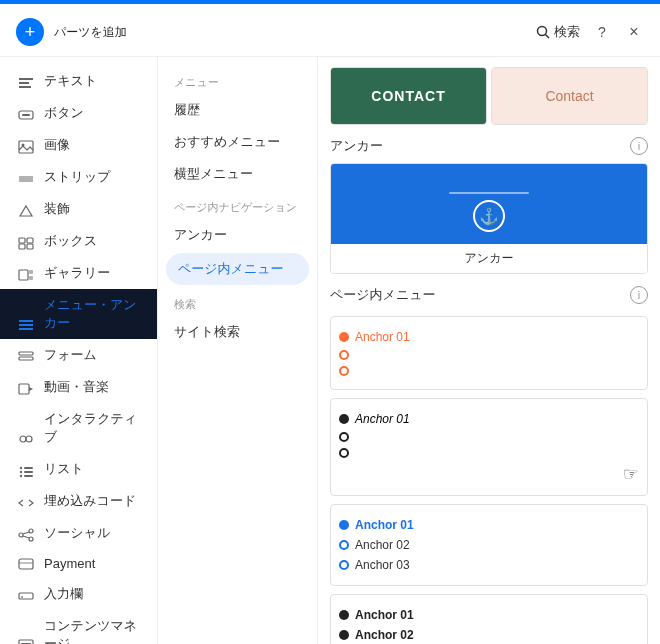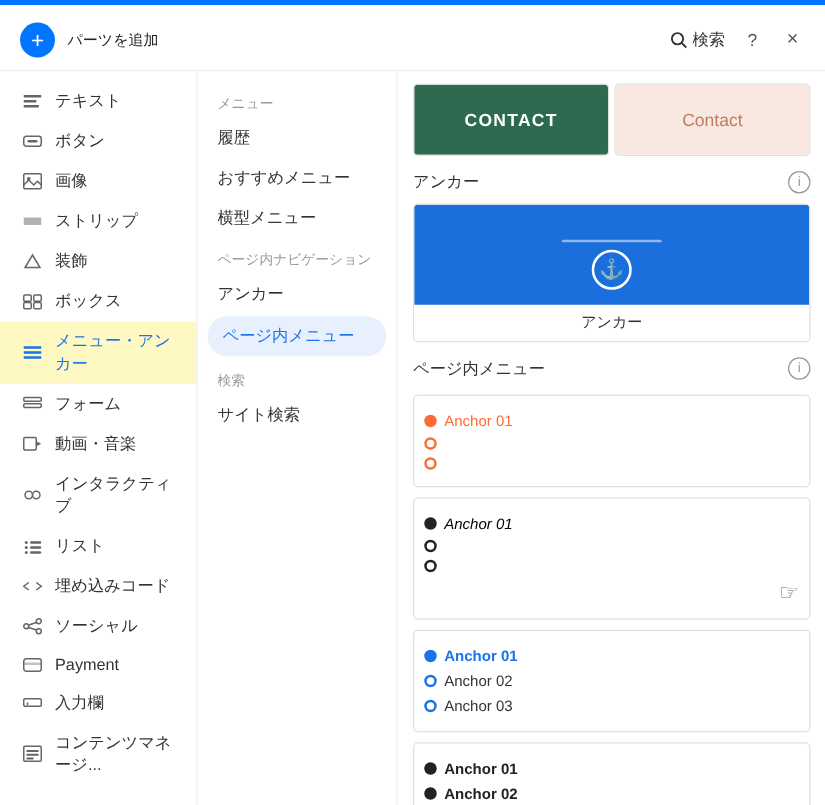"テキスト" .sidebar-item { align-items: center -> flex-end }
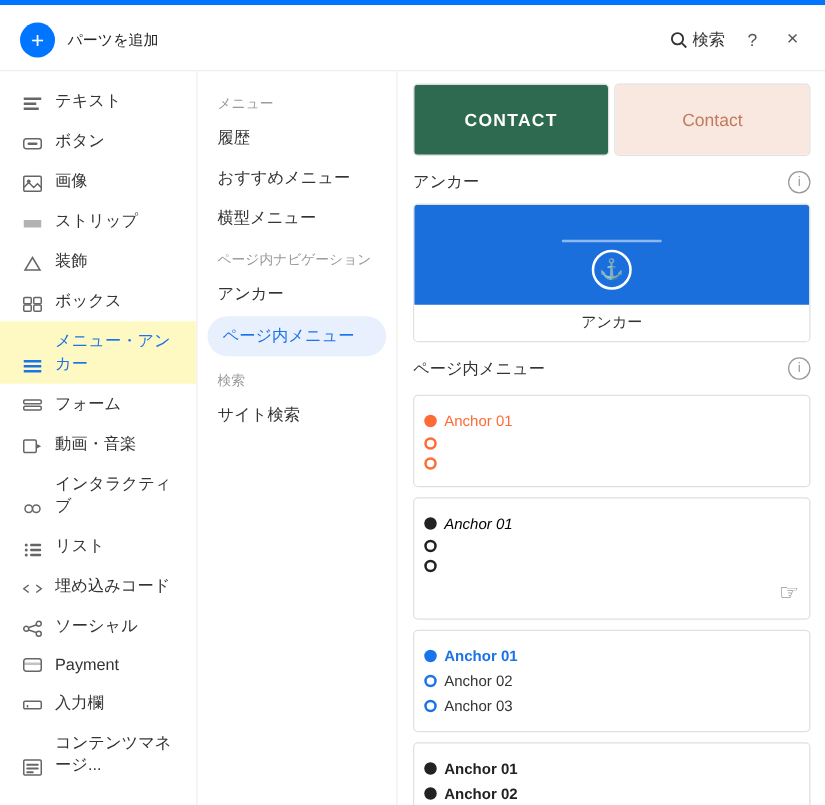"ギャラリー" div.sidebar-item { html: none -> <div> <span> <svg> <rect></rect> <rect></rect> <rect></rect> </svg> </span> <span>ギャラリー</span> </div> }
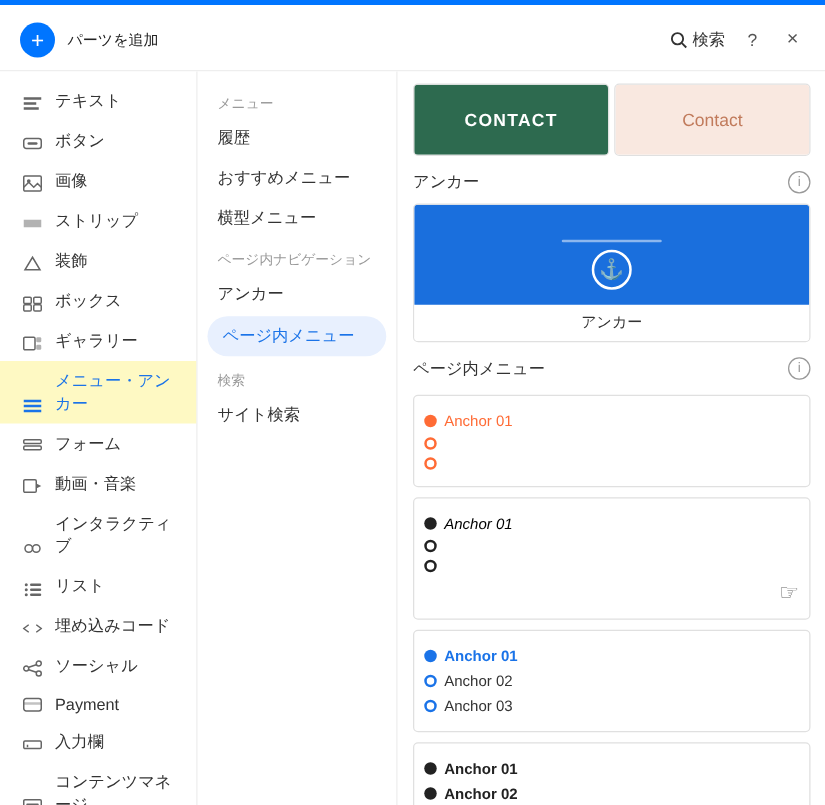"メニュー・アンカー" .sidebar-item.active { background: #fef9c3 -> #0f172a }
